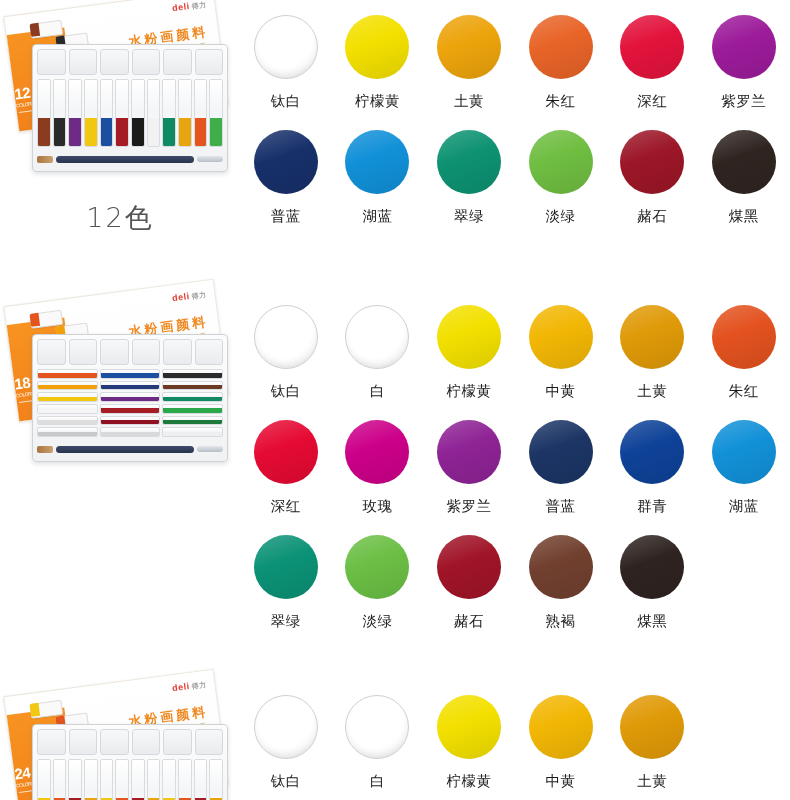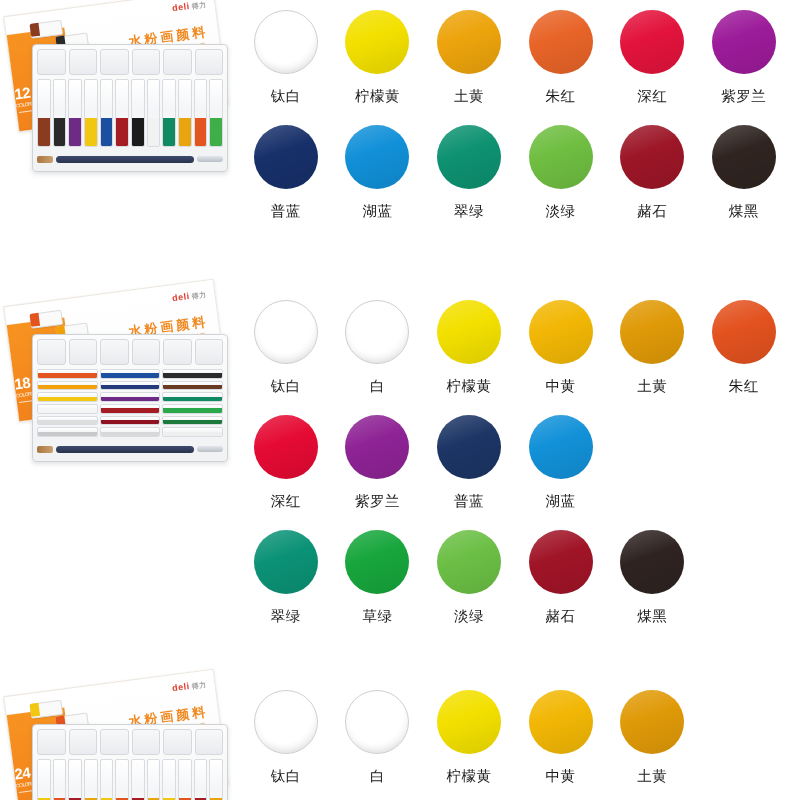"钛白" .srow { align-items: none -> center }
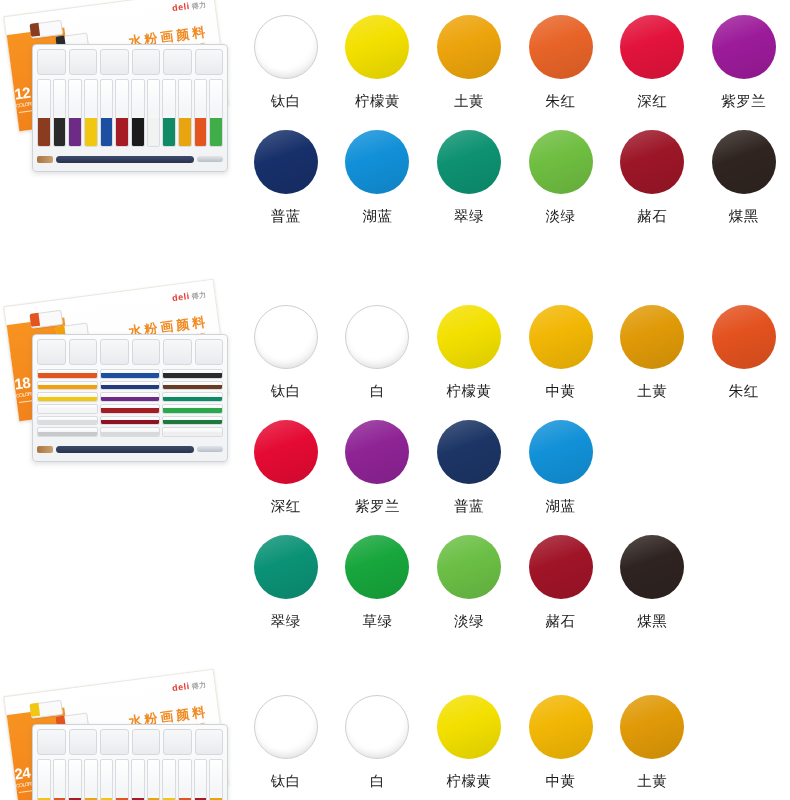"12色" div.set-caption { html: none -> <div>12色</div> }
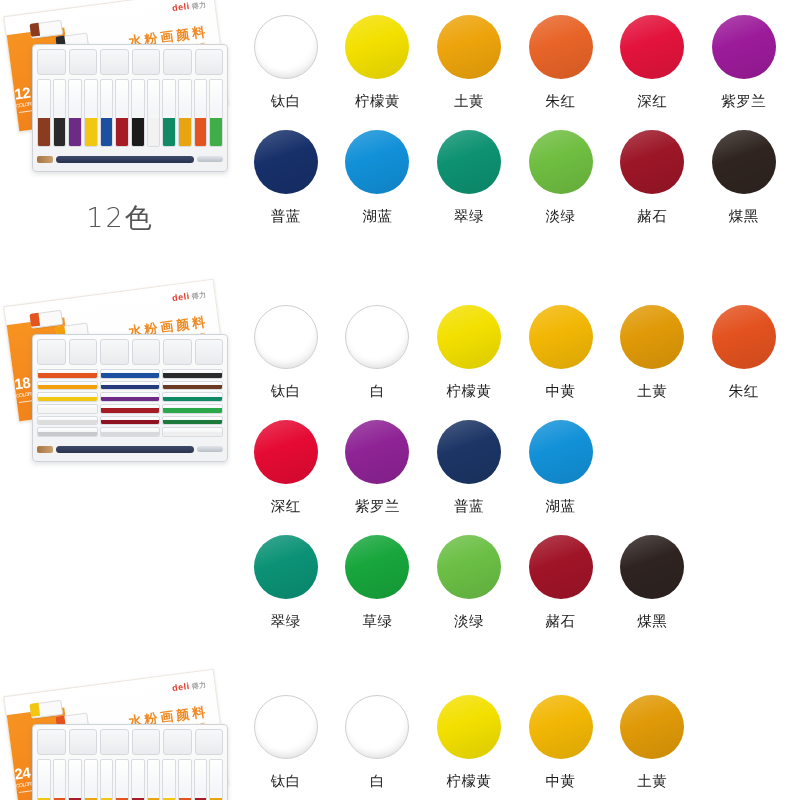"玫瑰" div.scell { html: none -> <div> <div></div> <div>玫瑰</div> </div> }
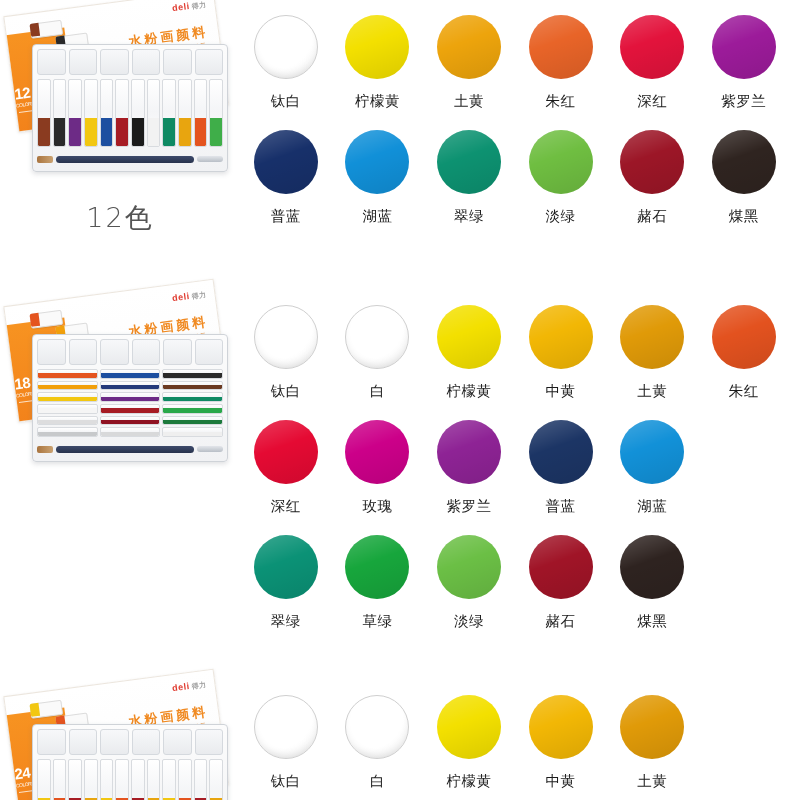"群青" div.scell { html: none -> <div> <div></div> <div>群青</div> </div> }
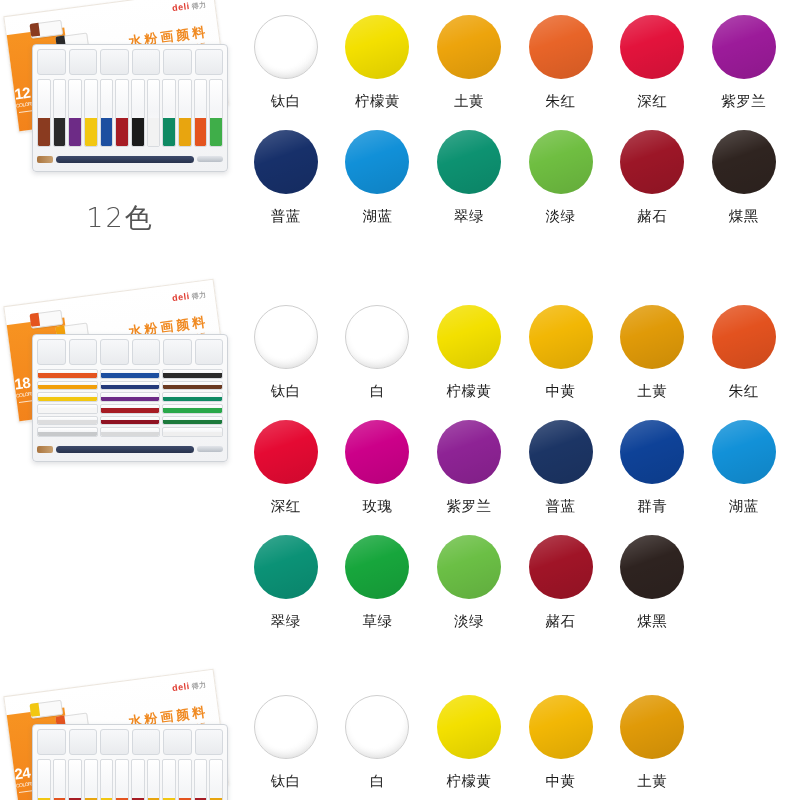"草绿" div.scell { html: <div> <div></div> <div>草绿</div> </div> -> none }
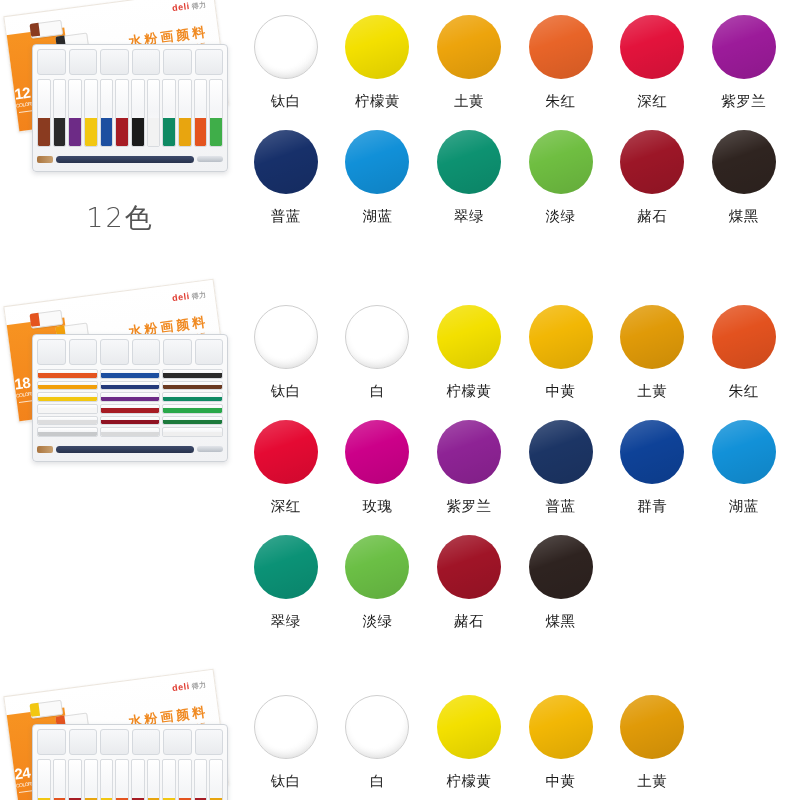"熟褐" div.scell { html: none -> <div> <div></div> <div>熟褐</div> </div> }
